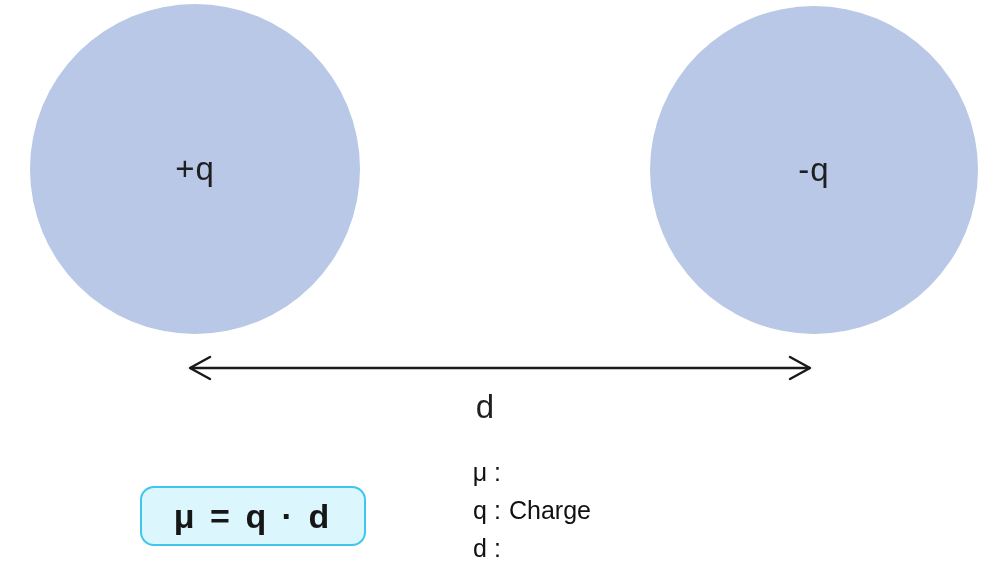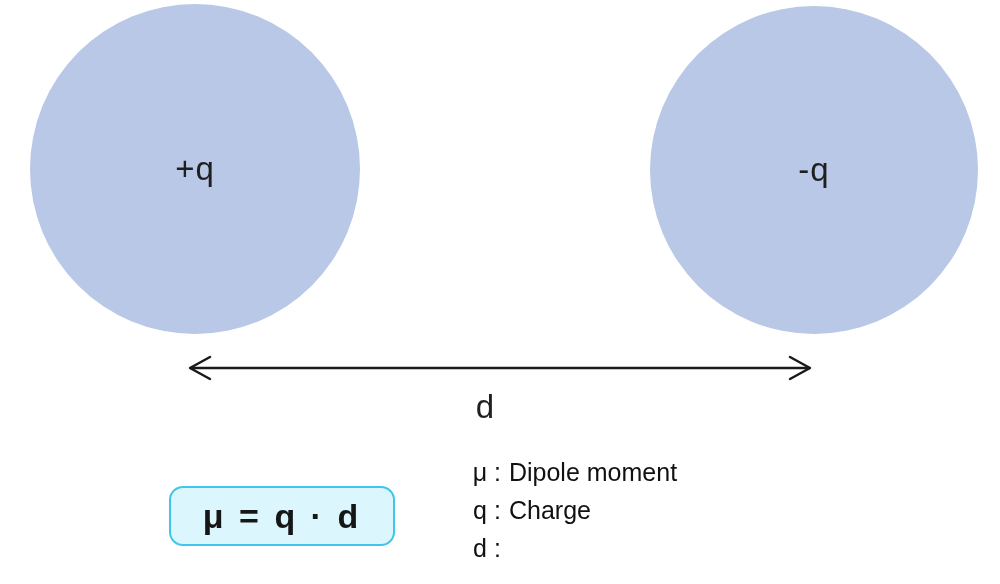"Dipole moment" span.legend-description { html: <span>Dipole moment</span> -> none }
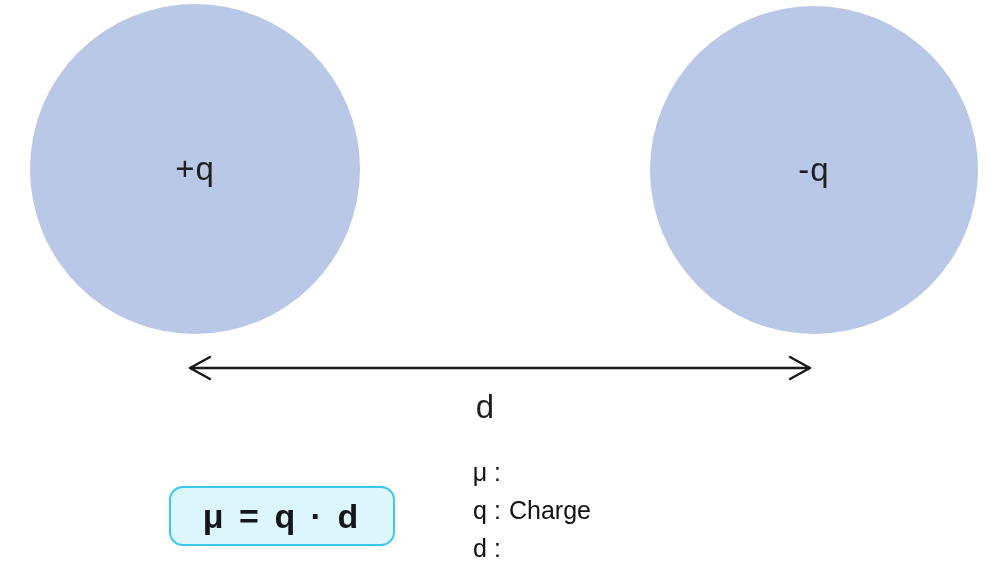"μ = q · d" .formula-box { left: 169px -> 140px }
